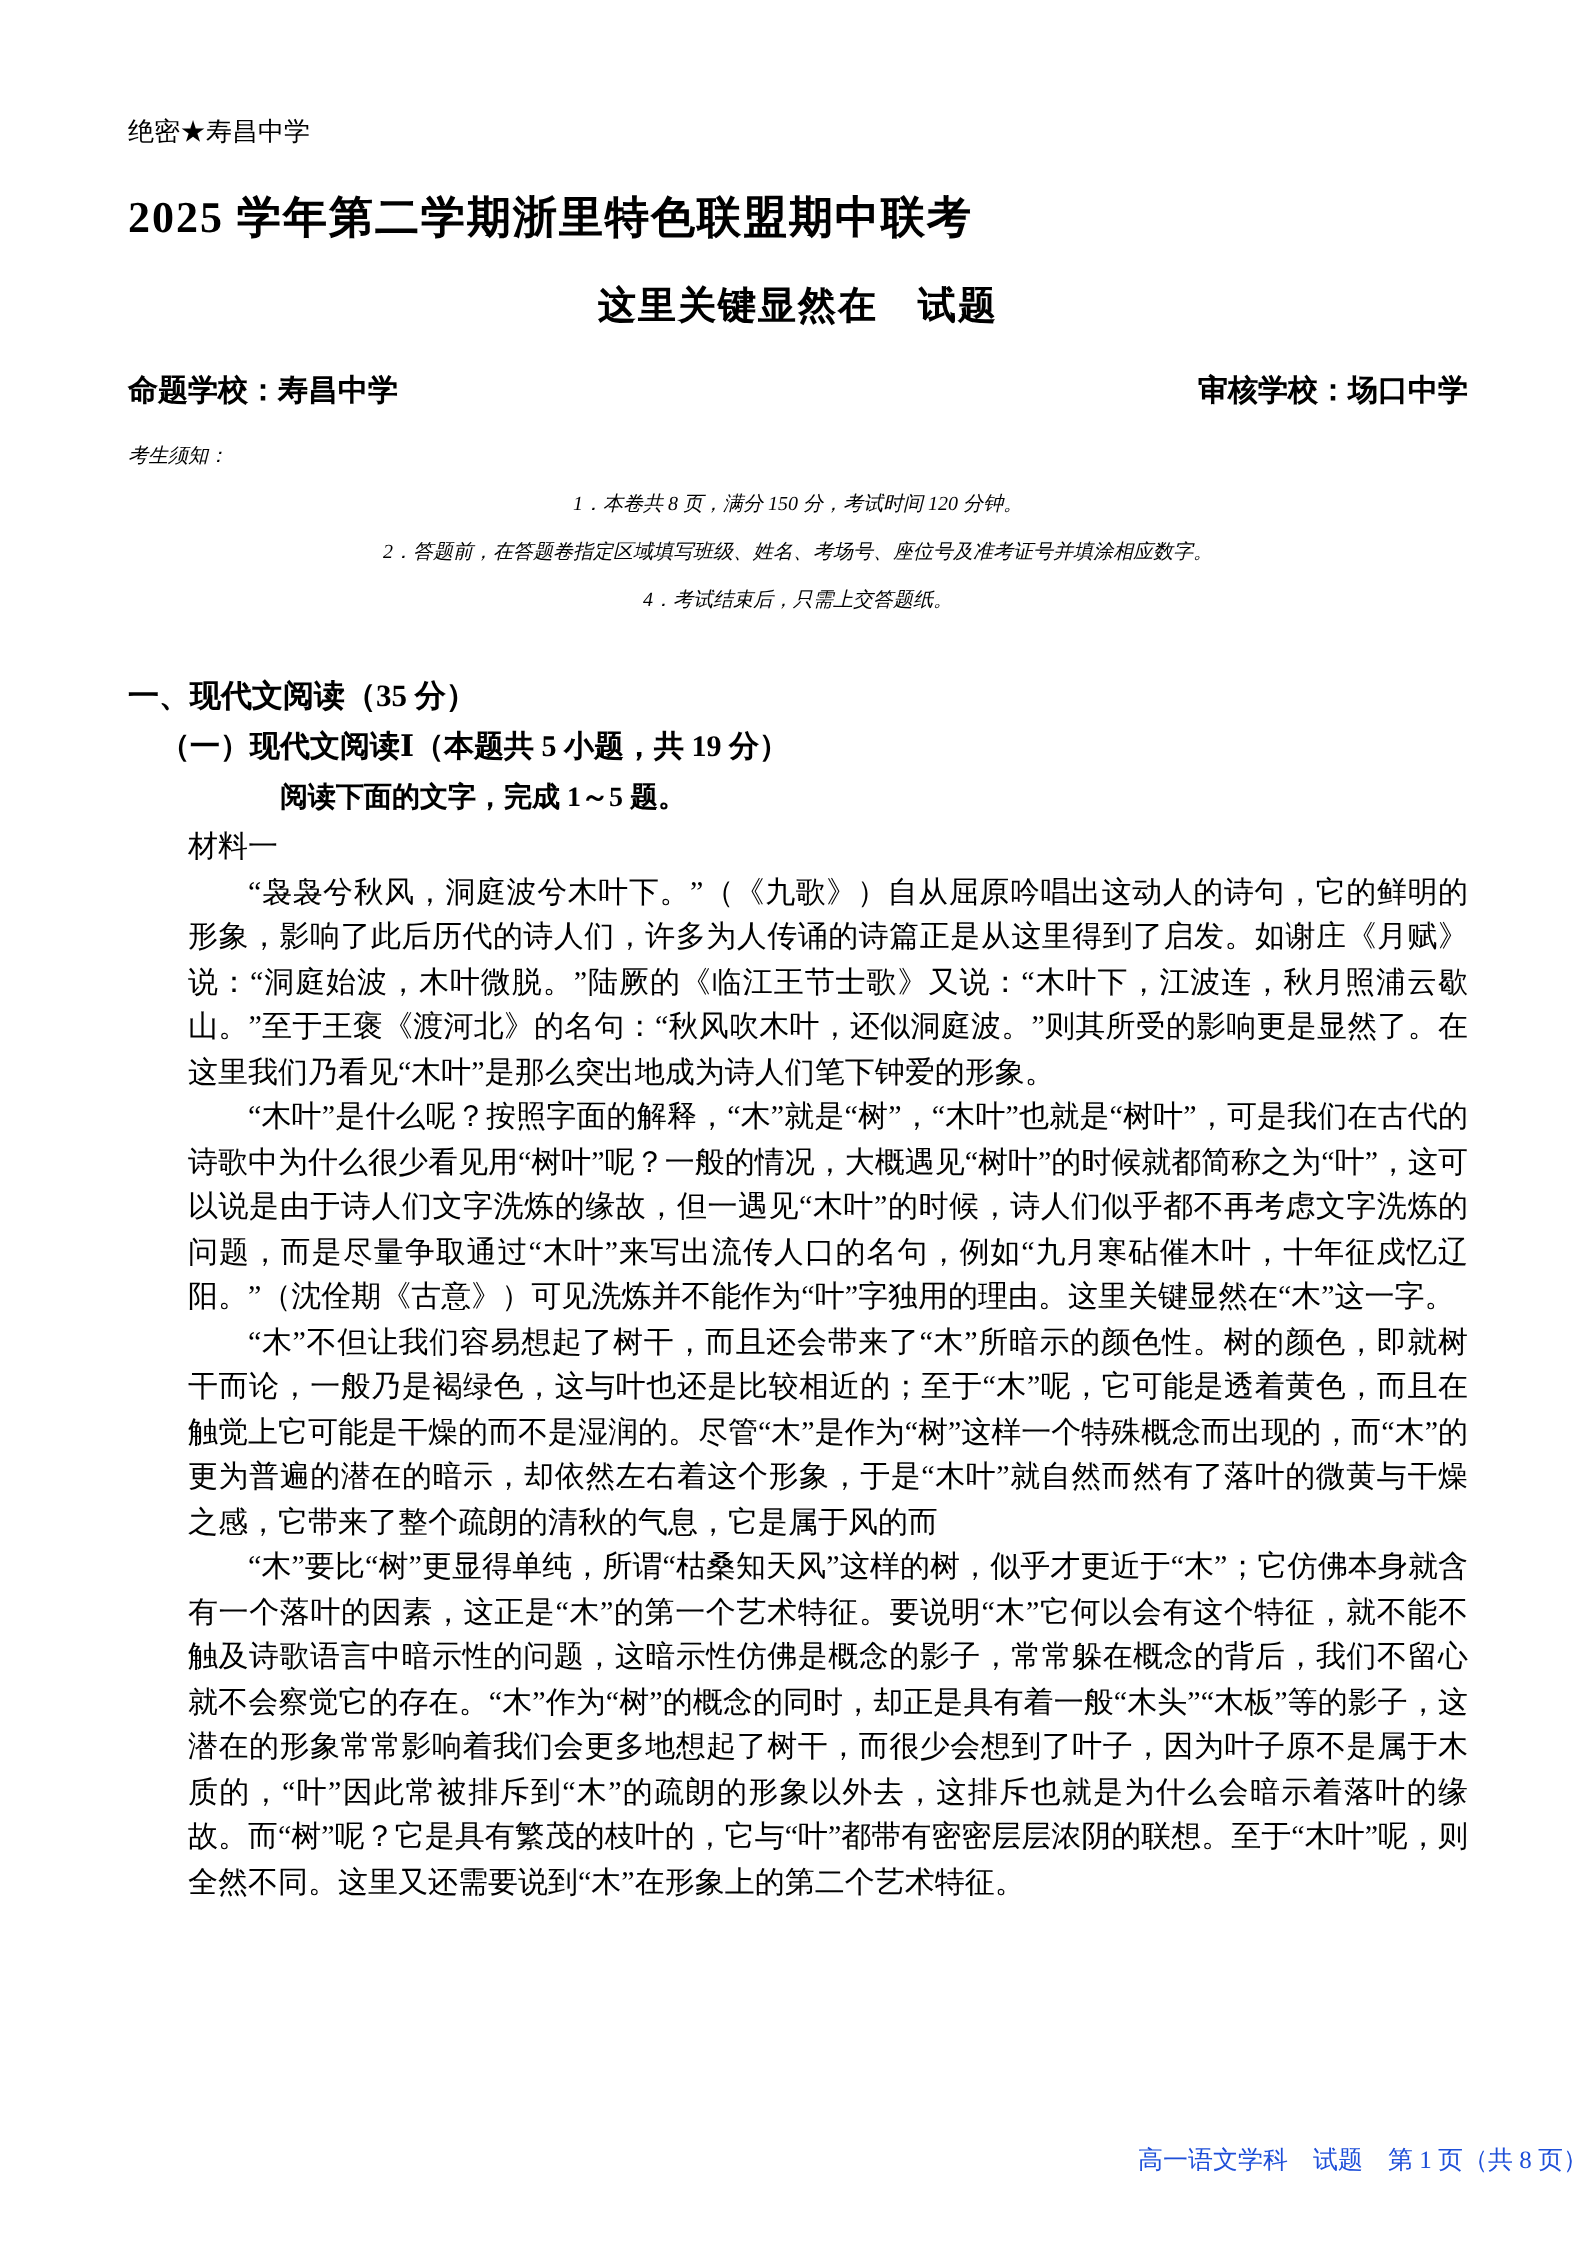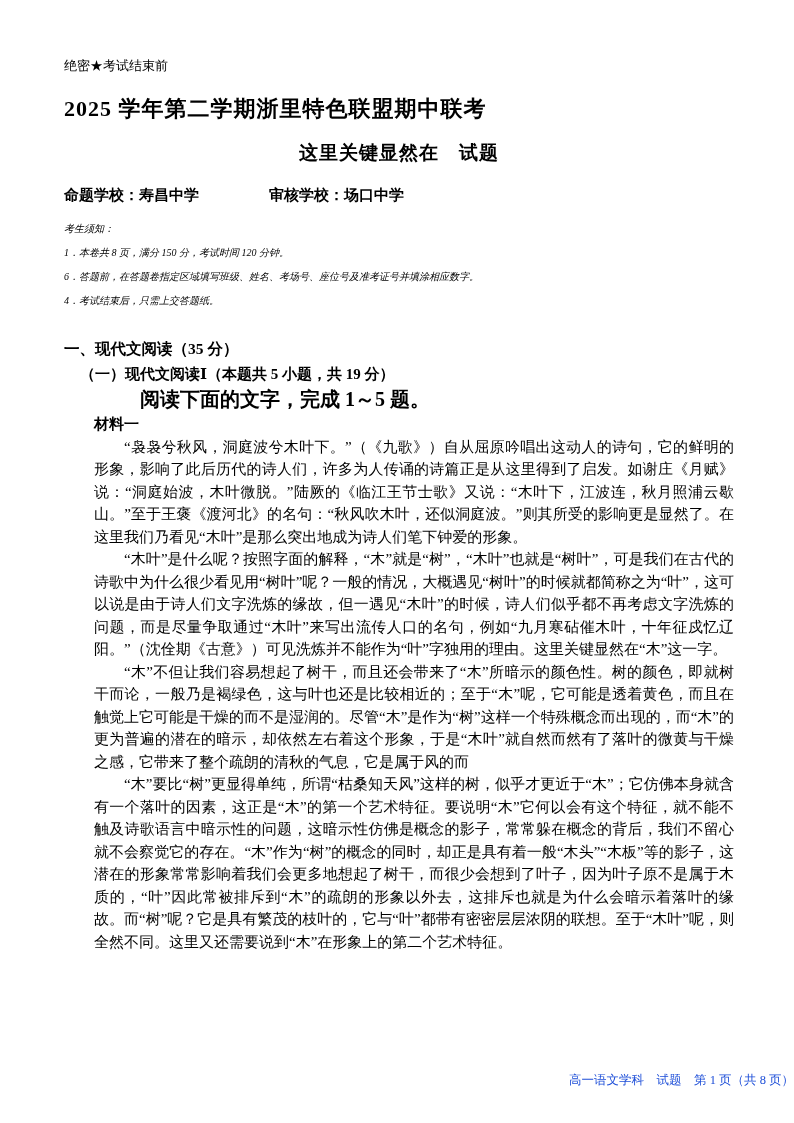"绝密★考试结束前" div.classification { text: 考试结束前 -> 寿昌中学 }
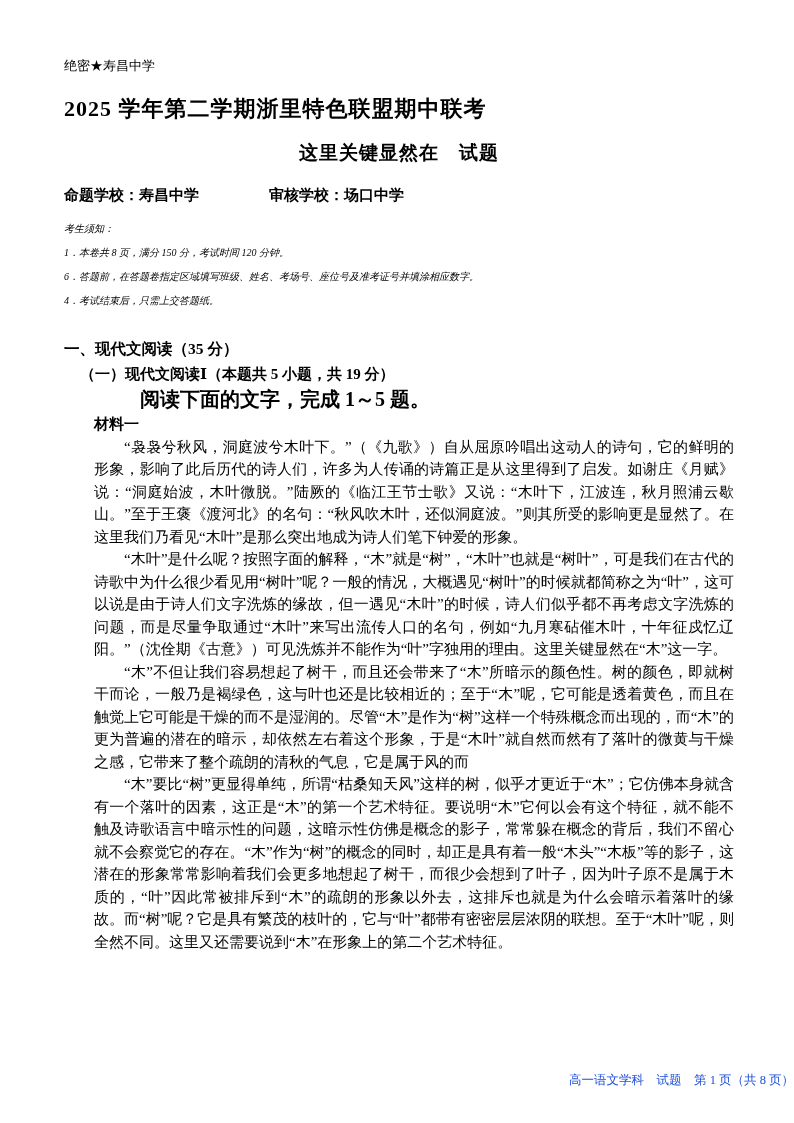"命题学校：寿昌中学" .schools { gap: 70px -> 89px; justify-content: flex-start -> space-between }
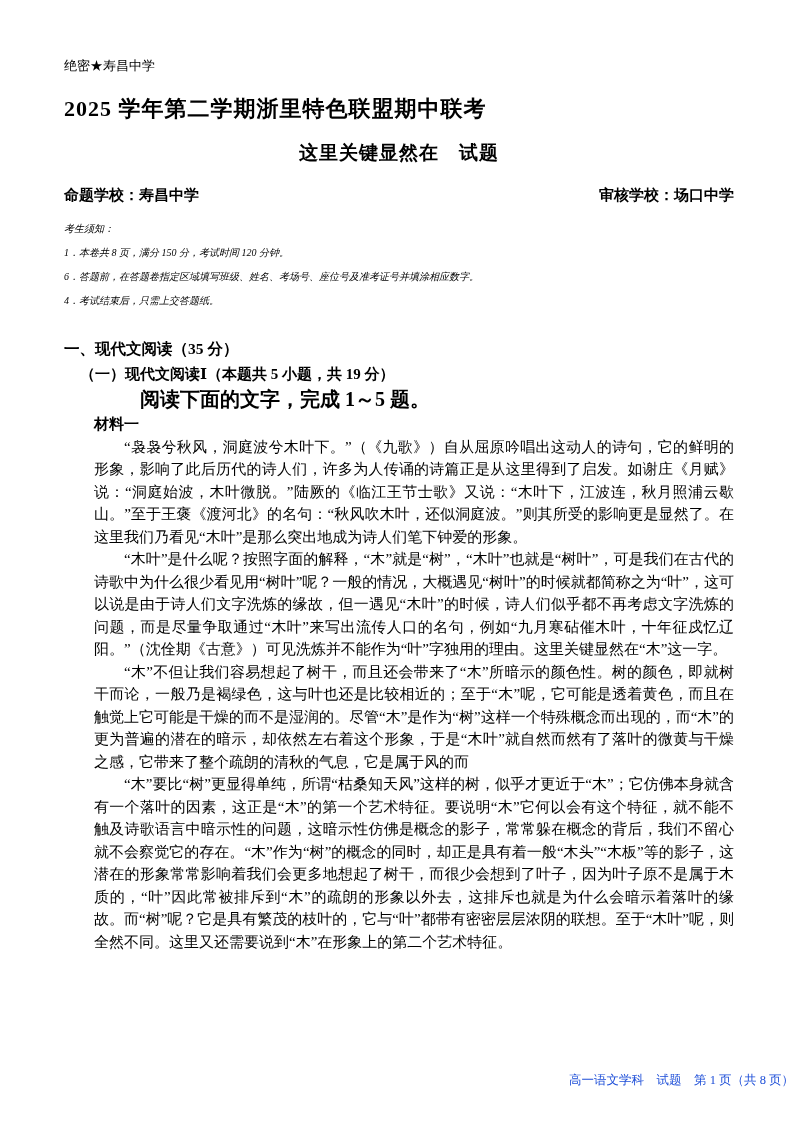"1．本卷共 8 页，满分 150 分，考试时间" .notice-item { text-align: none -> center }
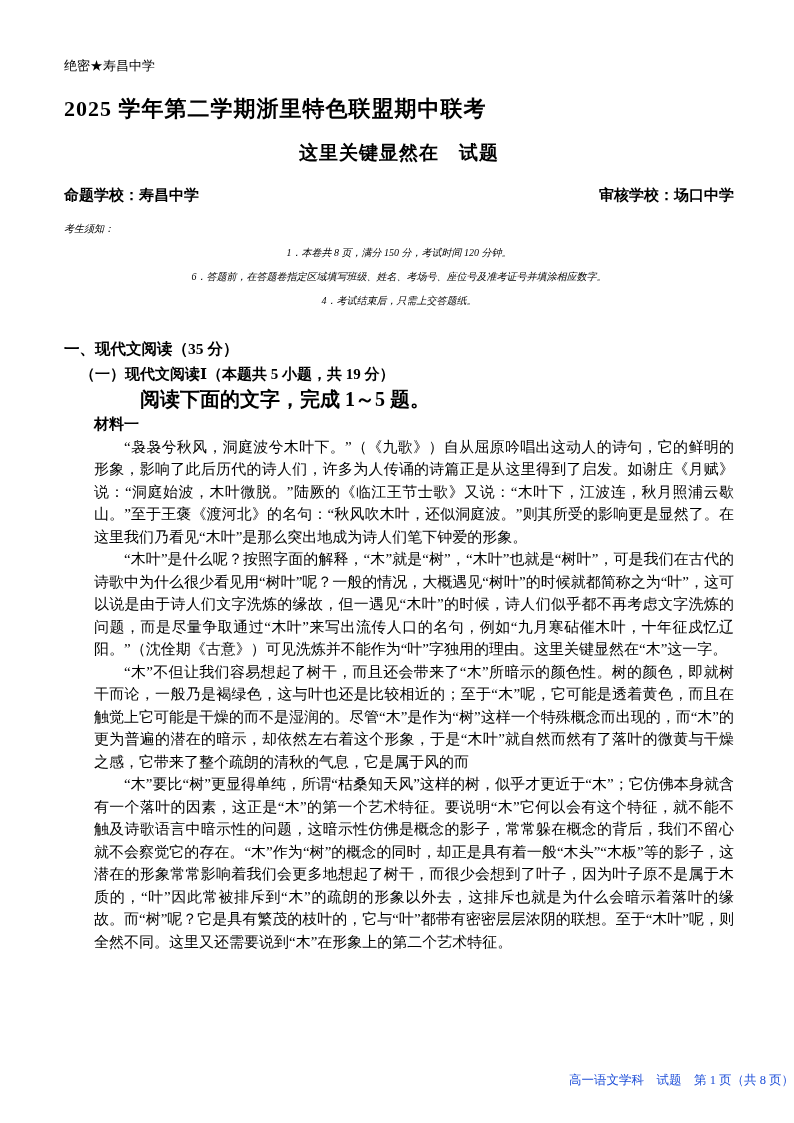"6．答题前，在答题卷指定区域填写班级、姓名、考场号、座位号及准考证号并填涂相应数" div.notice-item { text: 6 -> 2 }
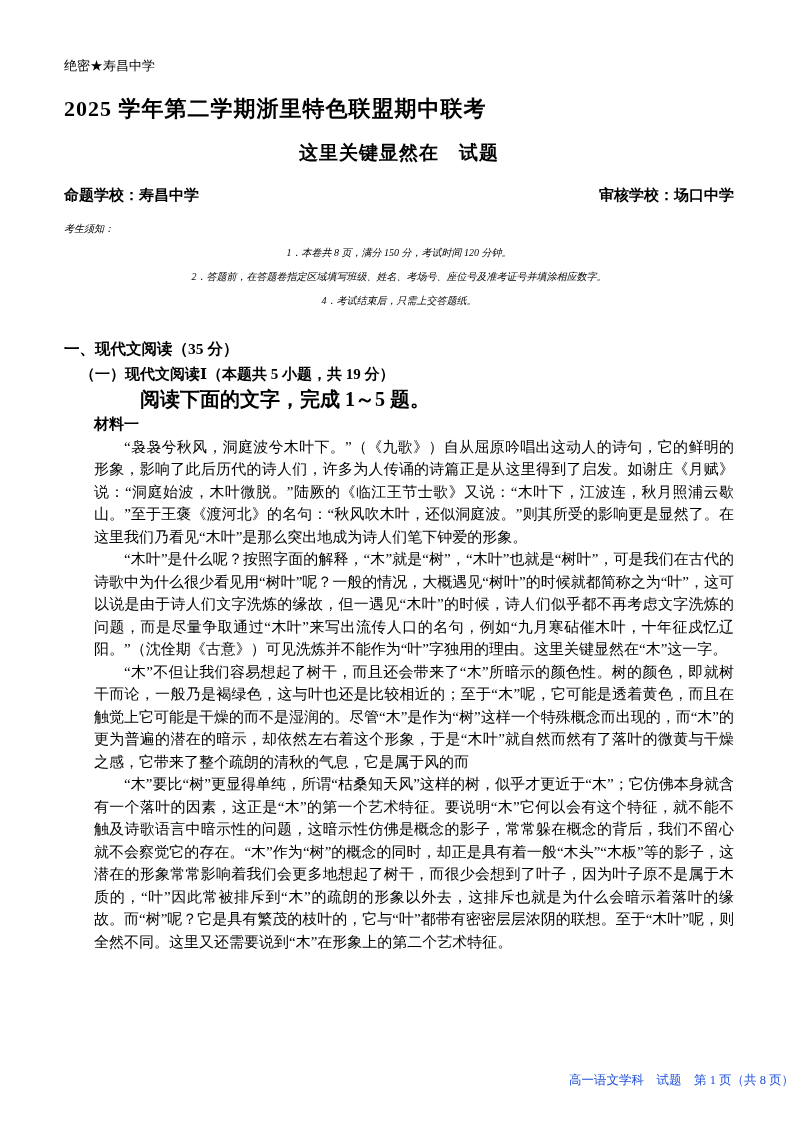"阅读下面的文字，完成 1～5 题。" .instruction { font-size: 20px -> 14px }
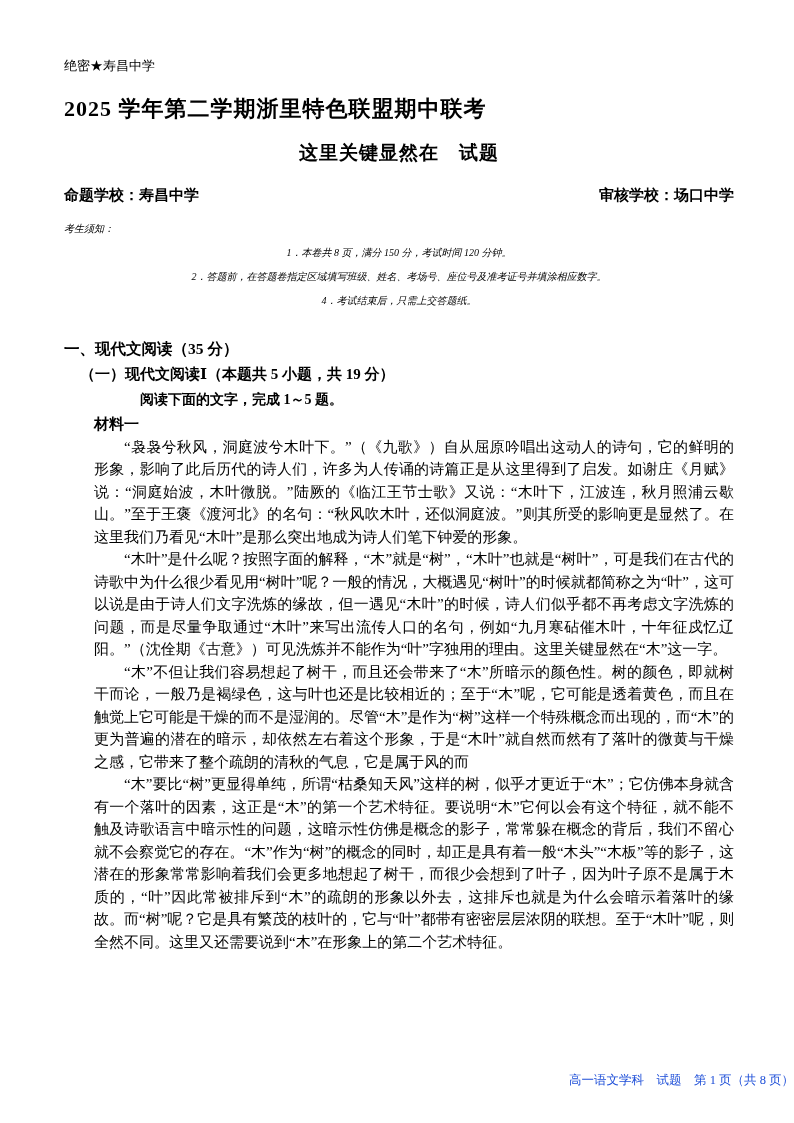"材料一" .material-label { font-weight: bold -> none }
